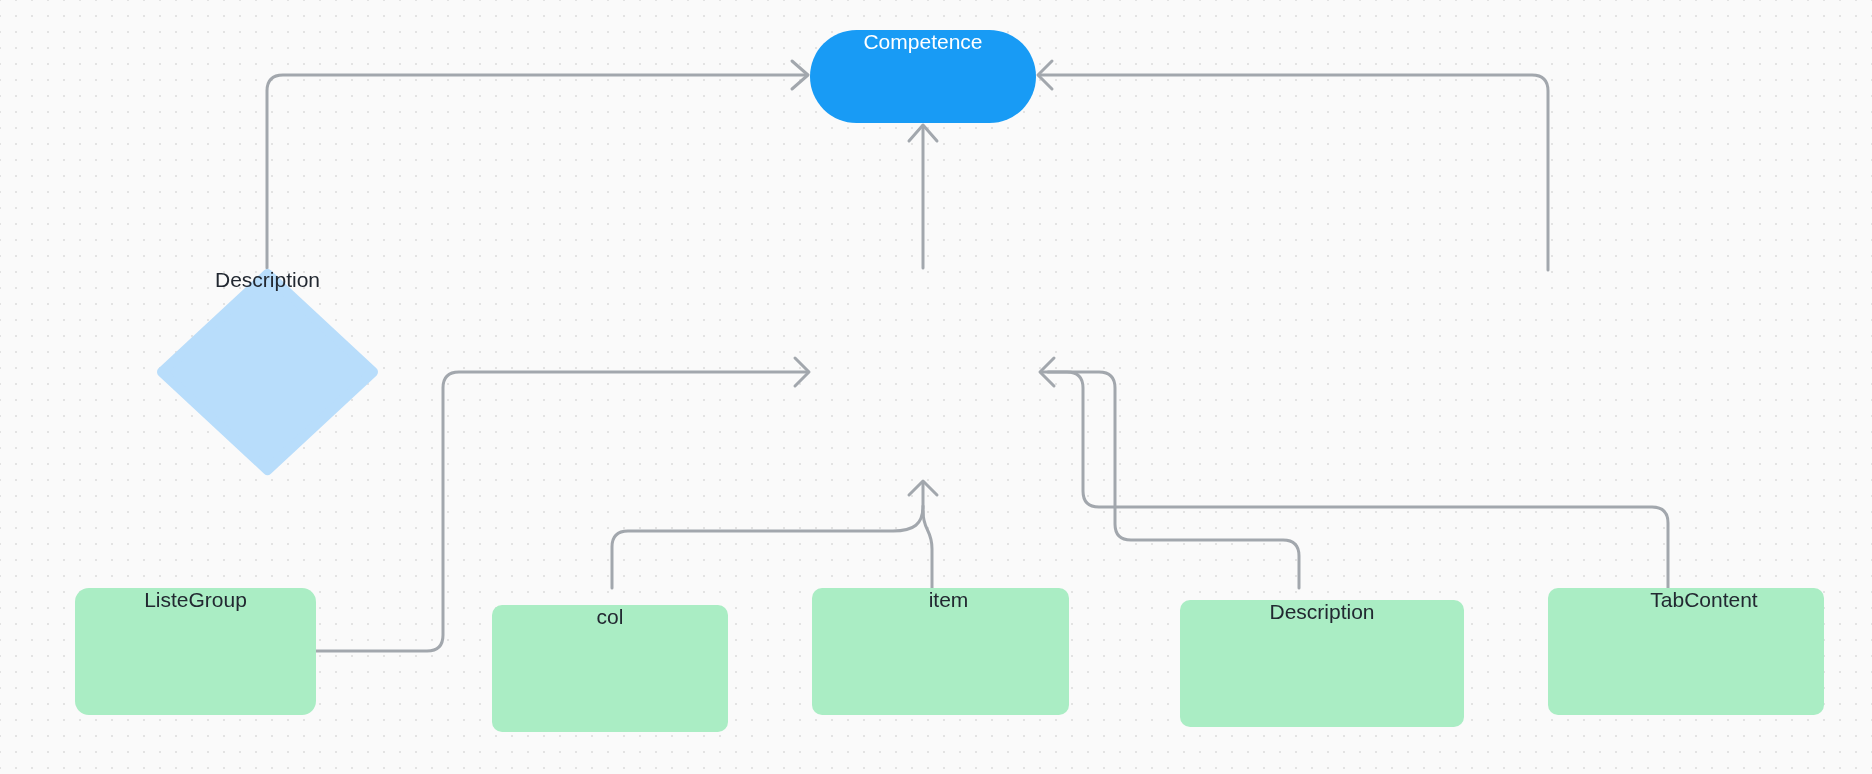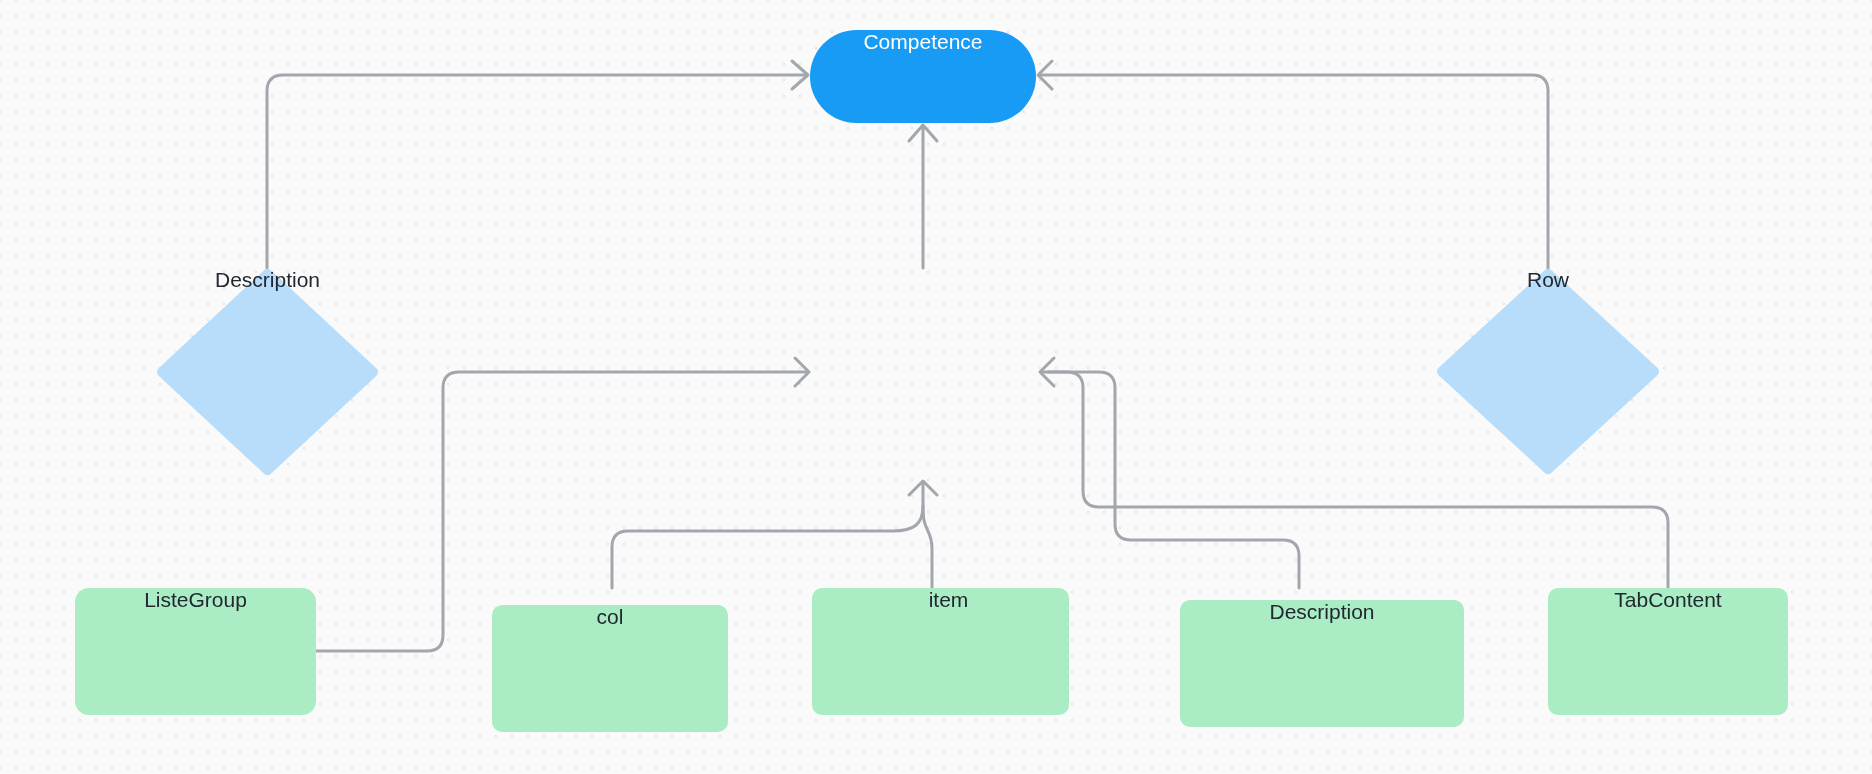"Row" div.node { html: <div> <svg> <polygon></polygon> </svg> <span>Row</span> </div> -> none }
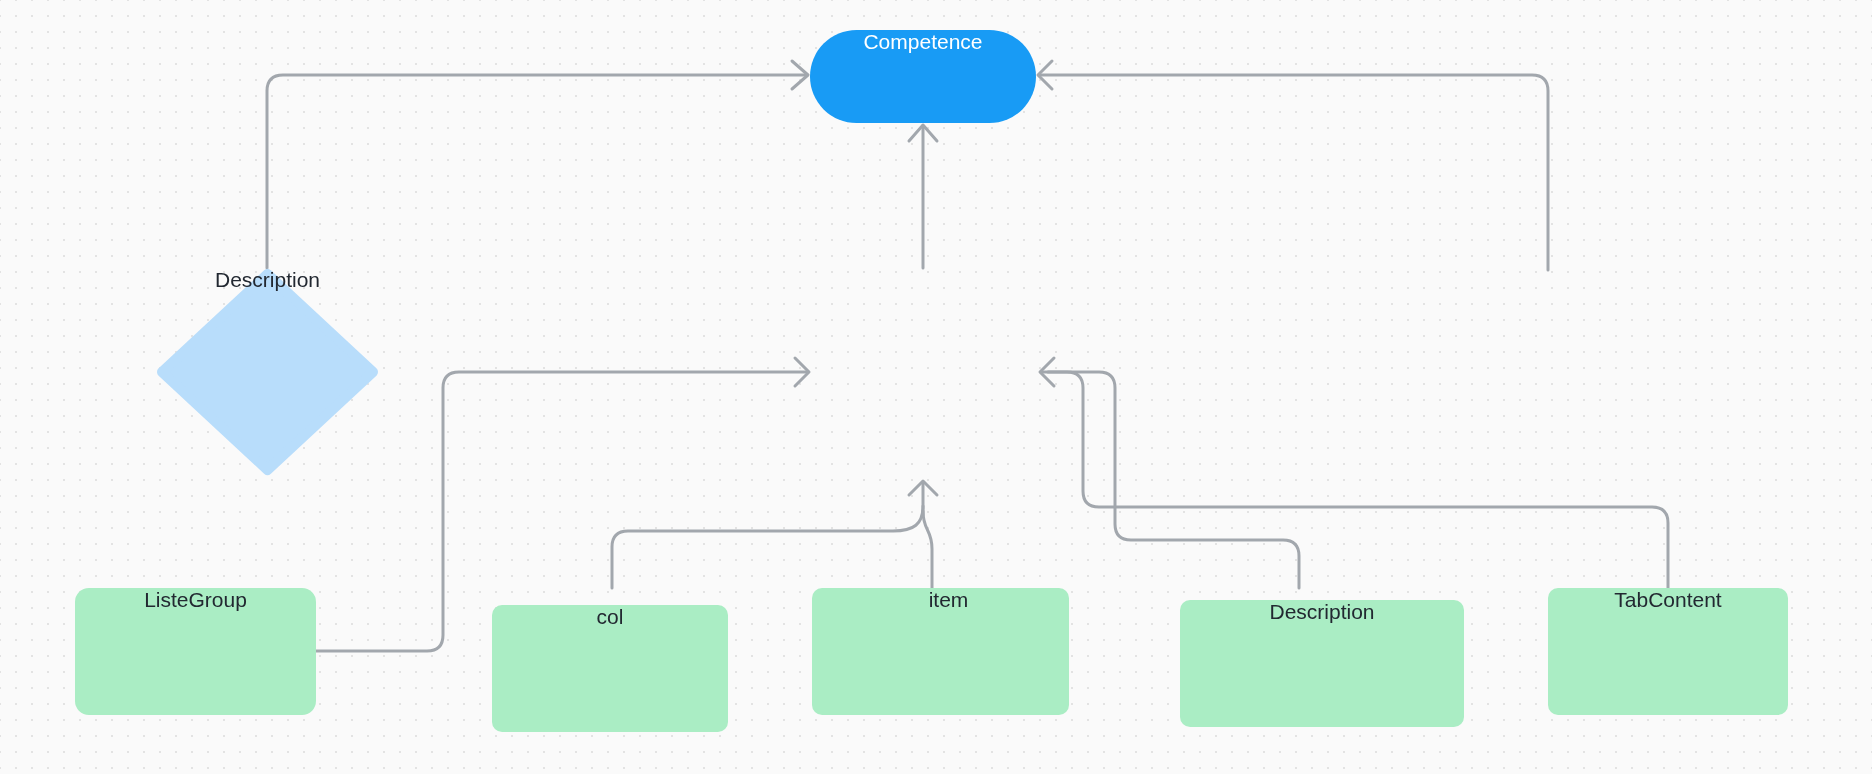"TabContent" div.node { padding-left: none -> 36px }
